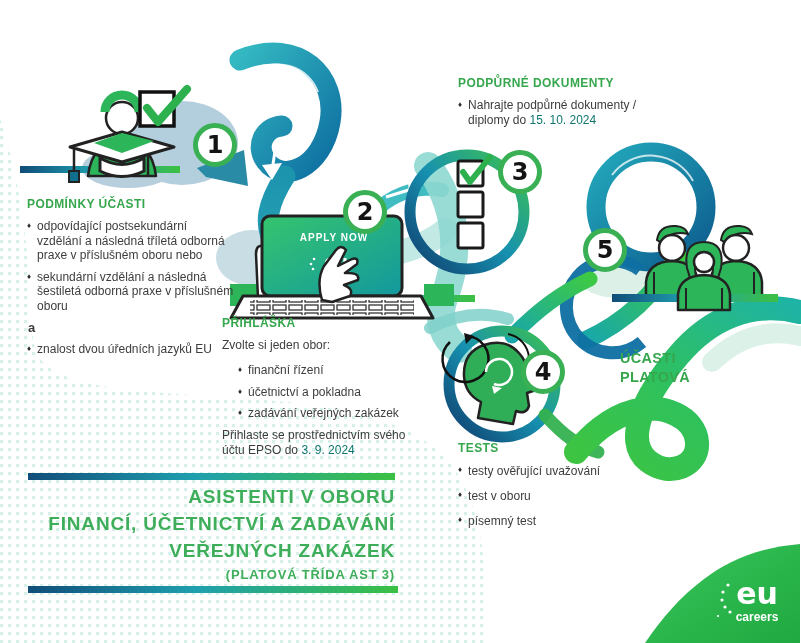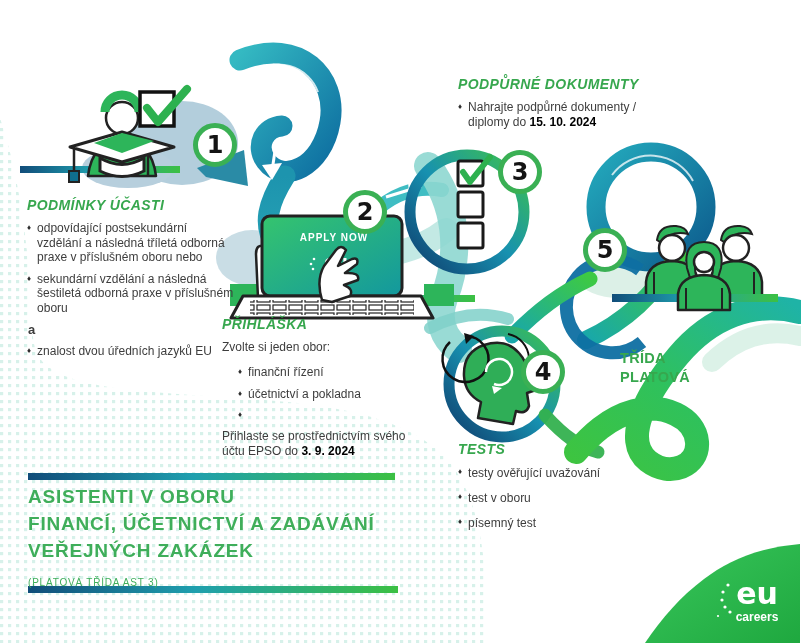"PODPŮRNÉ DOKUMENTY" .h { font-size: 14px -> 12px; font-style: italic -> none }
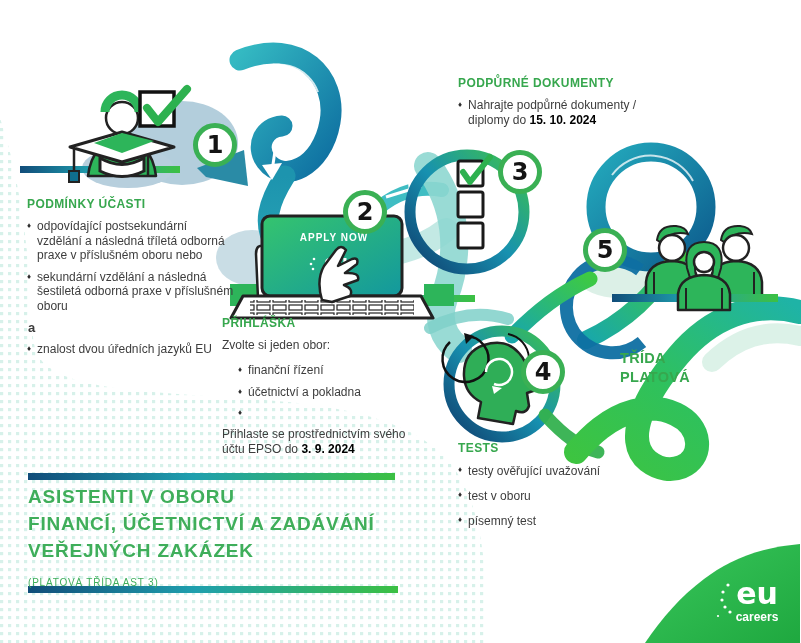"15. 10. 2024" .deadline { color: #000000 -> #0f766e; font-weight: bold -> normal }
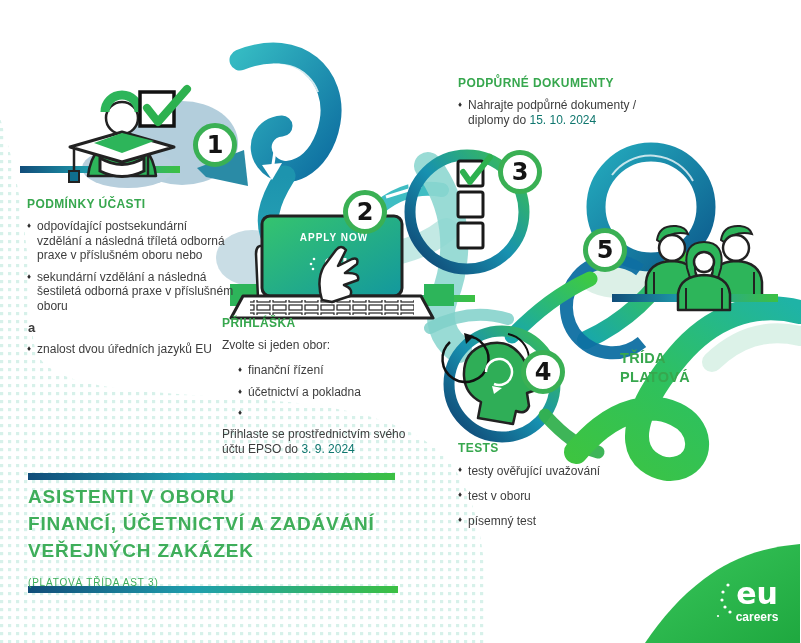"TŘÍDA" div { text: TŘÍDA -> ÚČASTI }
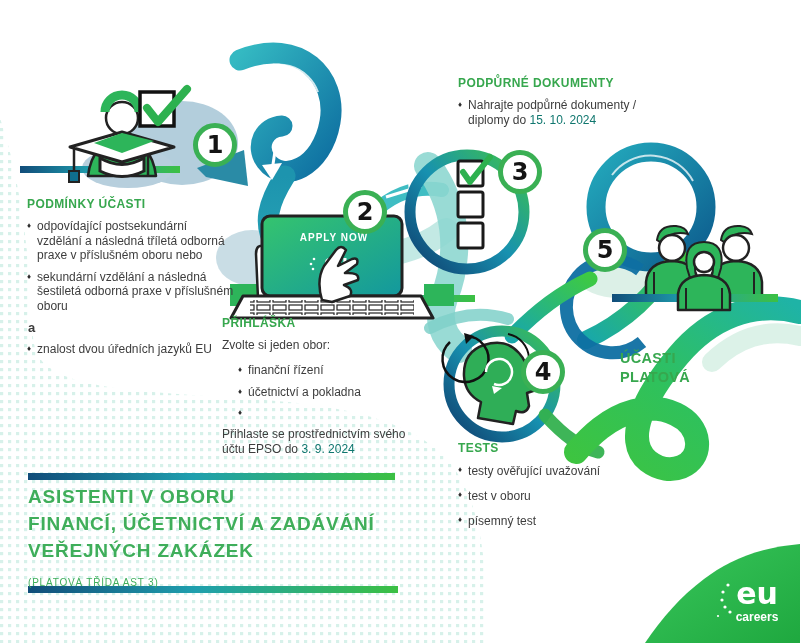"zadávání veřejných zakázek" span { html: none -> <span>zadávání veřejných zakázek</span> }
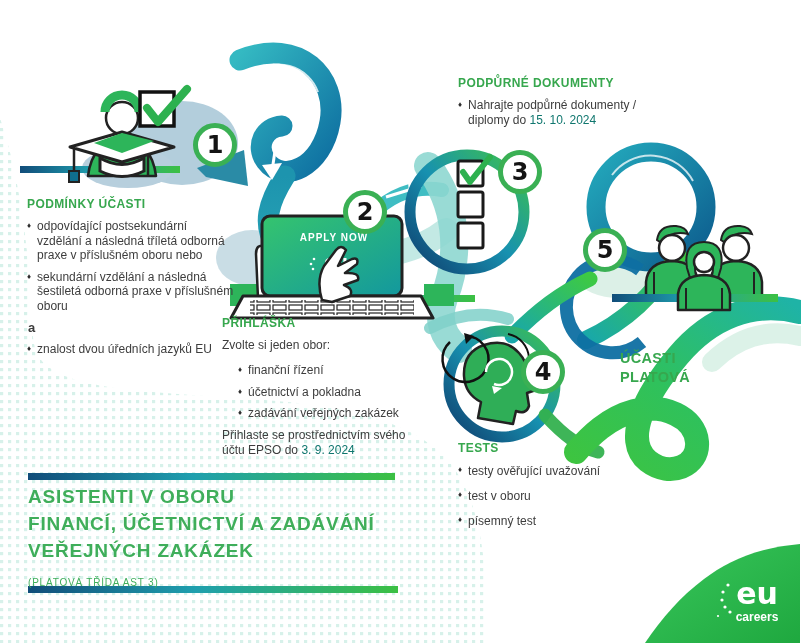"ASISTENTI V OBORU" .title { text-align: left -> right }
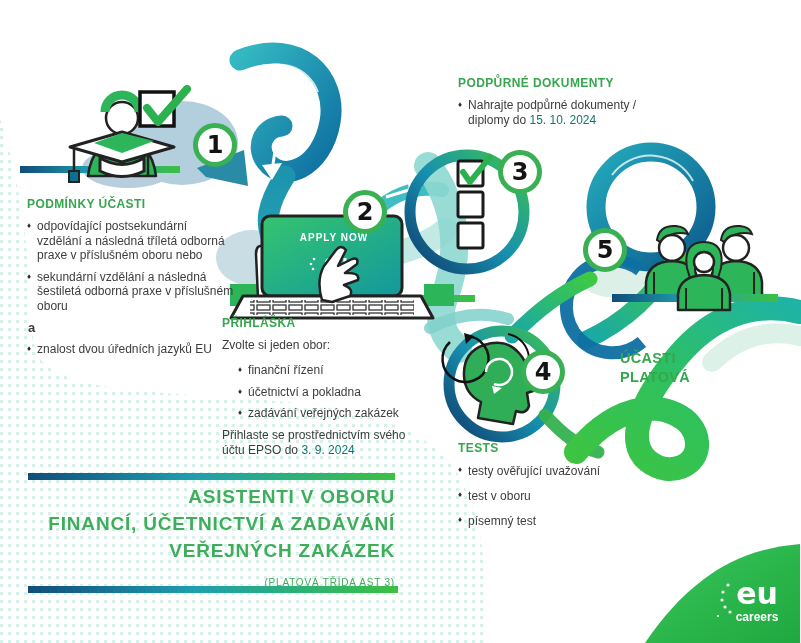"(PLATOVÁ TŘÍDA AST 3)" .title .sub { font-size: 10px -> 13px; font-weight: normal -> bold; margin-top: 13px -> 3px }
